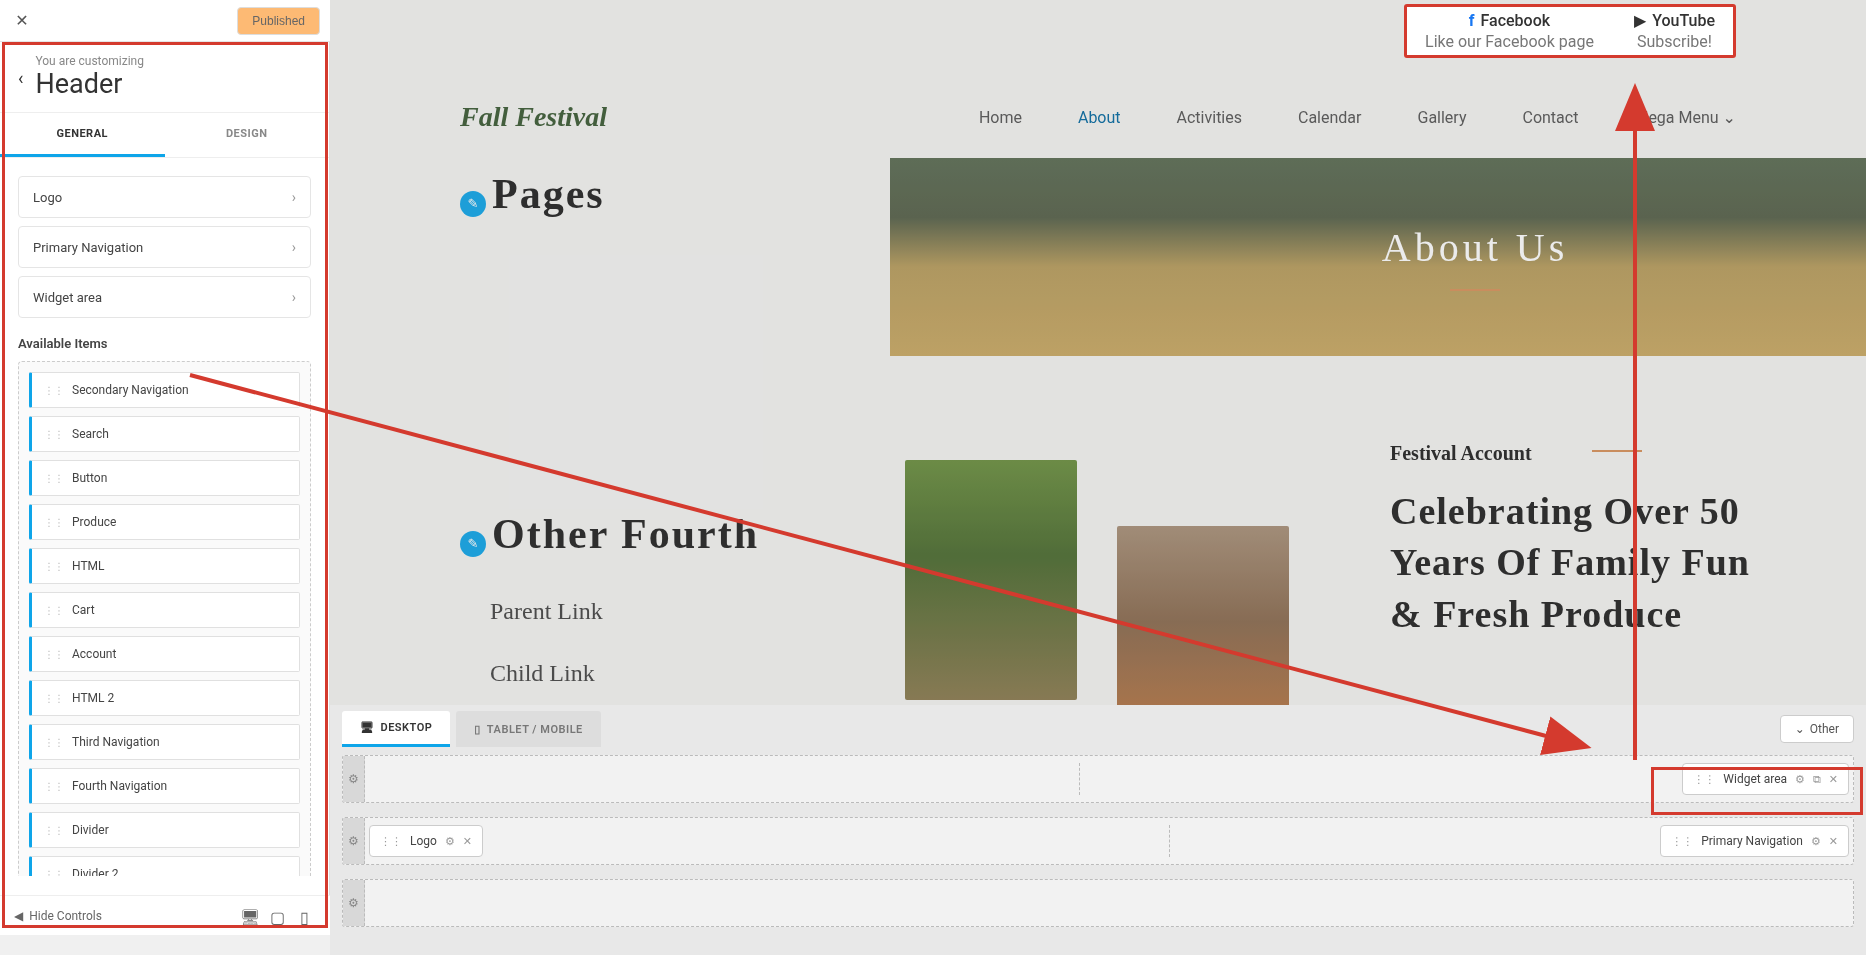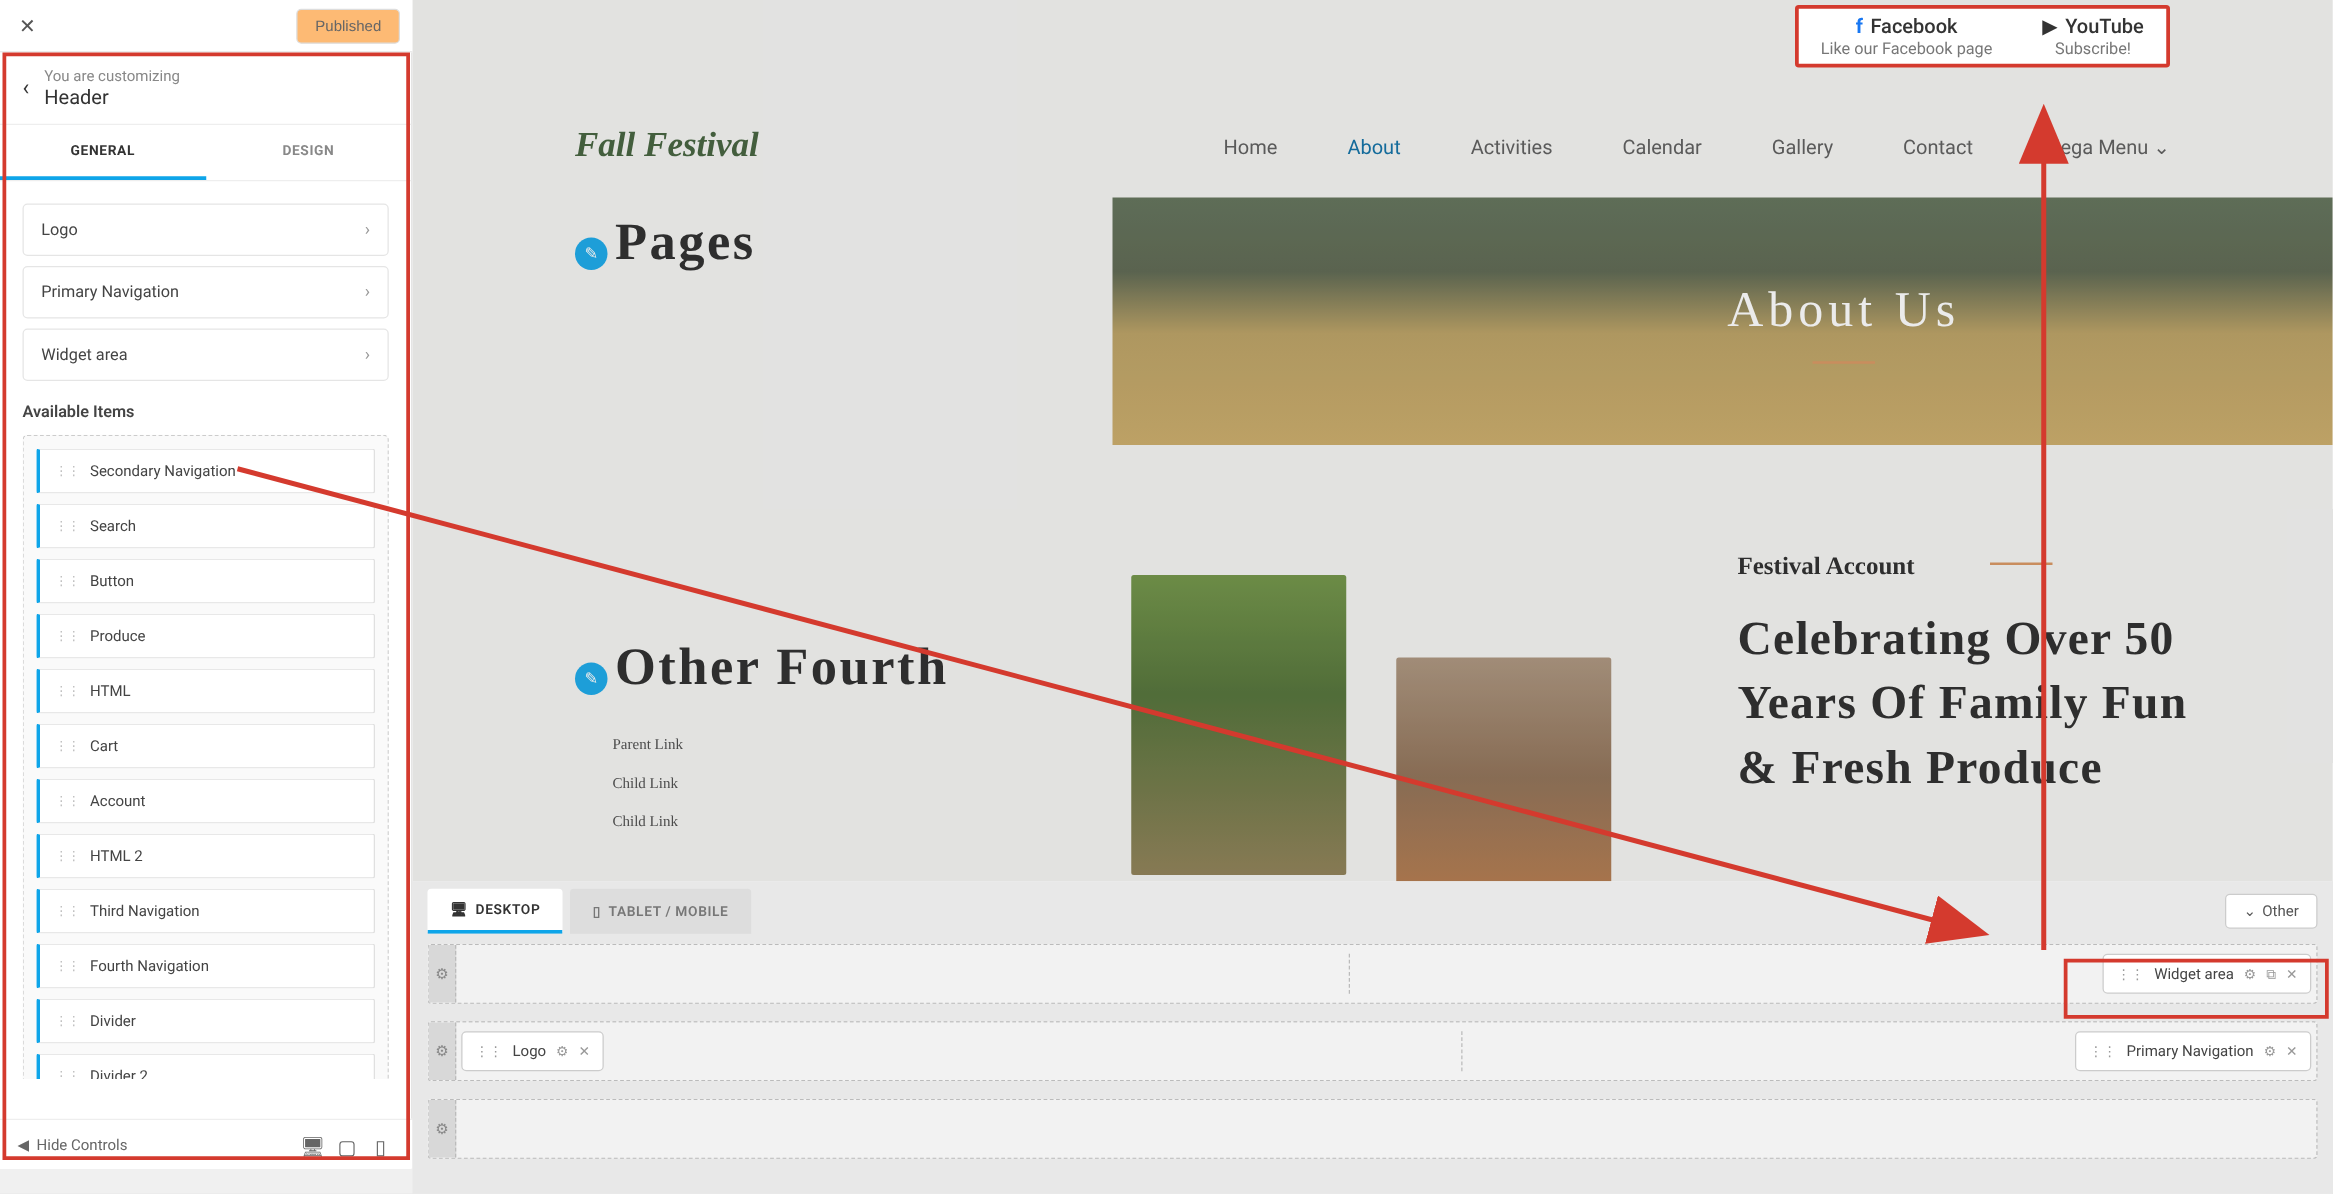"Like our Facebook page" .social-sub { font-size: 13px -> 16px }
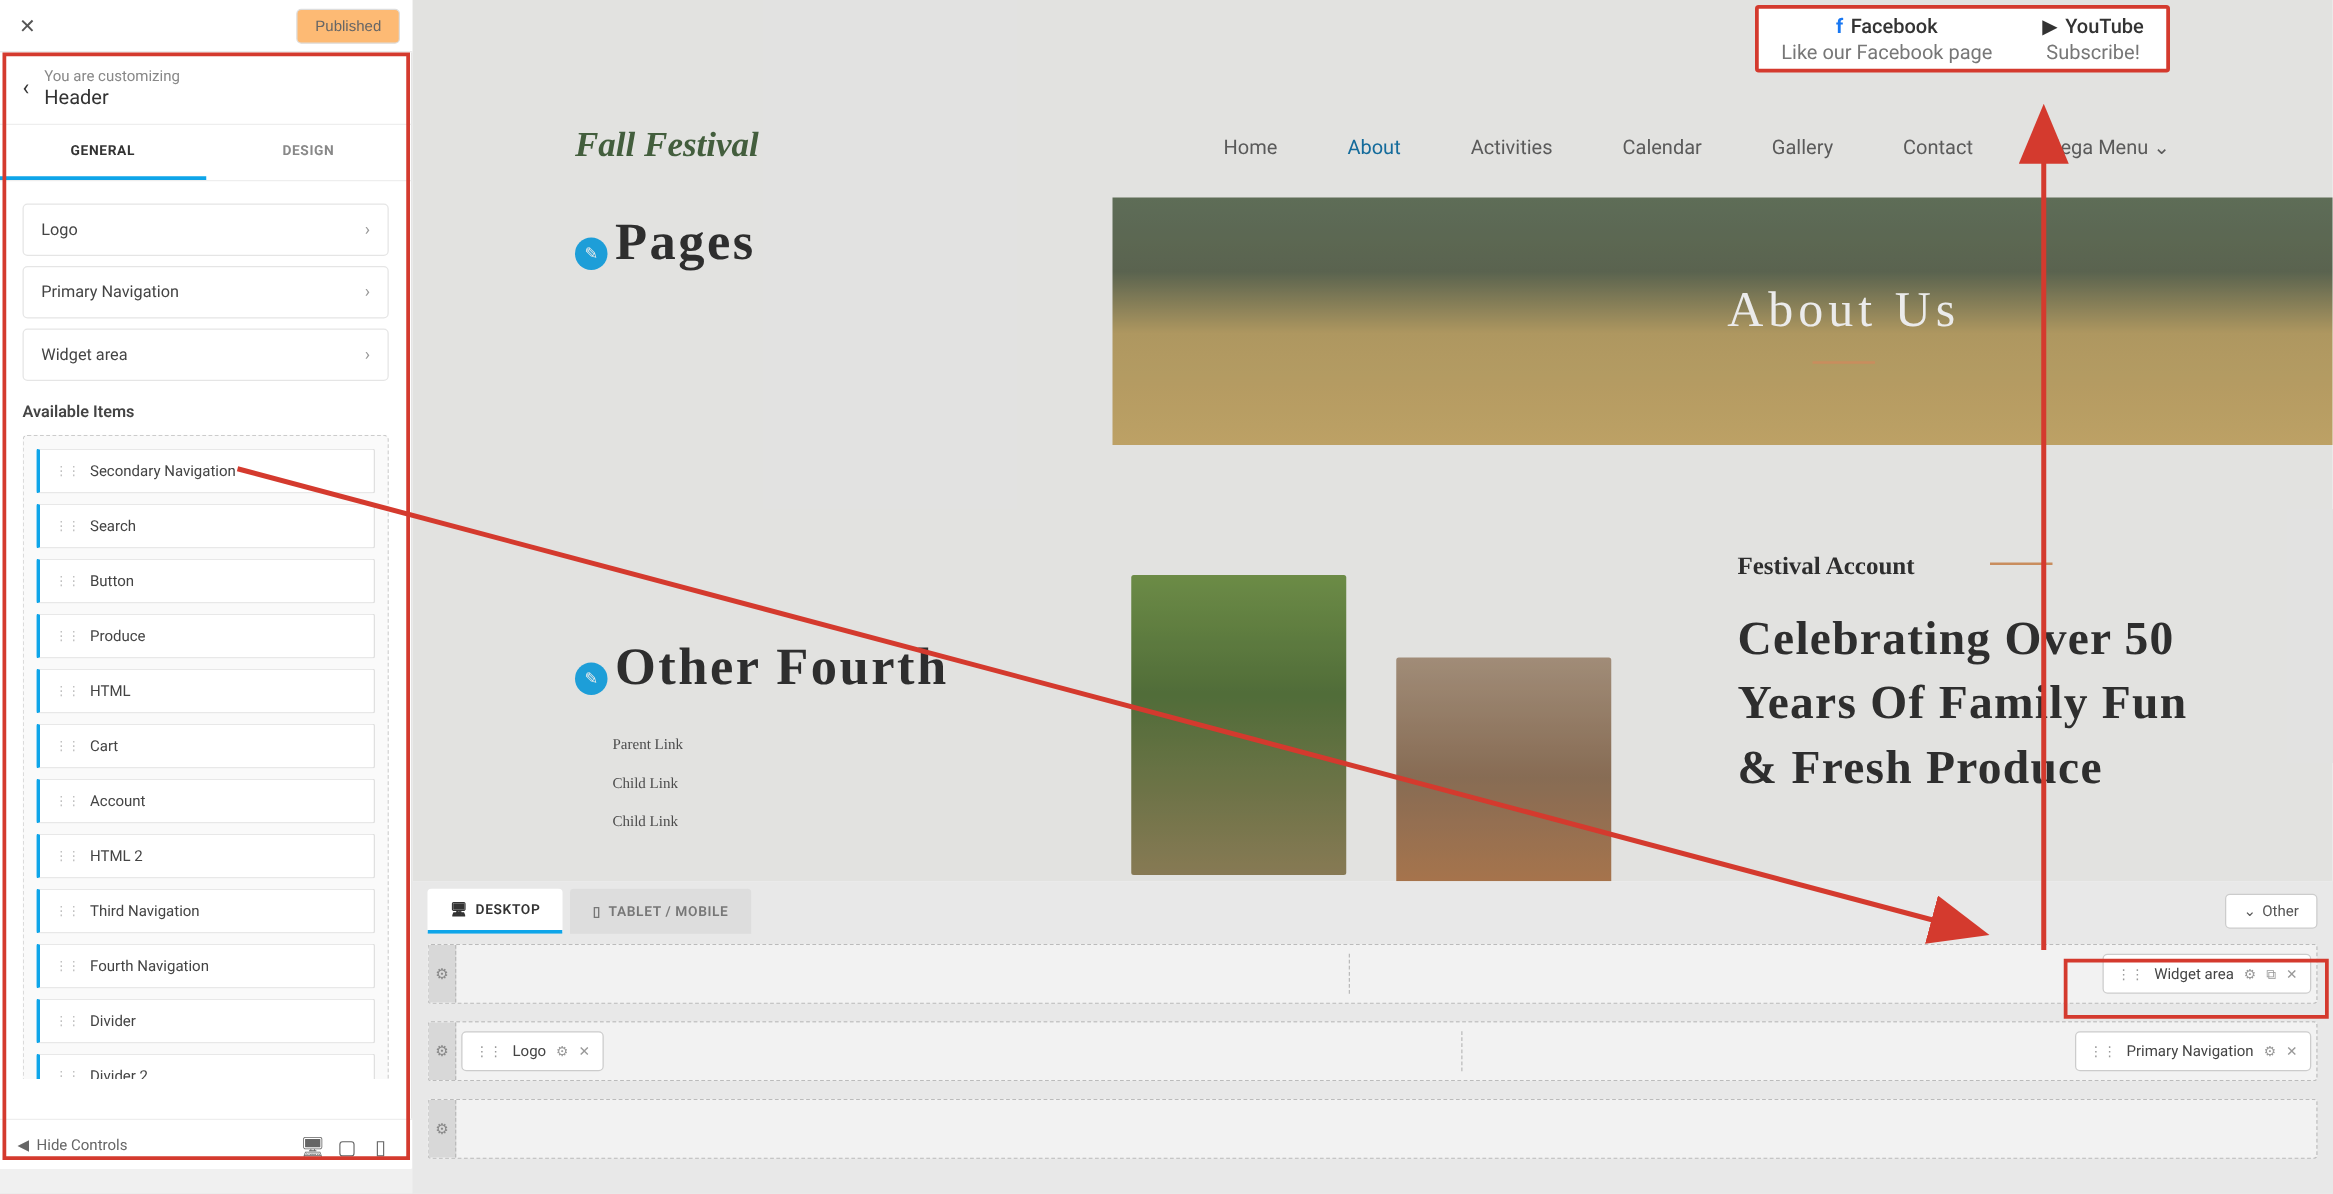"Header" .header-text .title { font-size: 16px -> 27px }
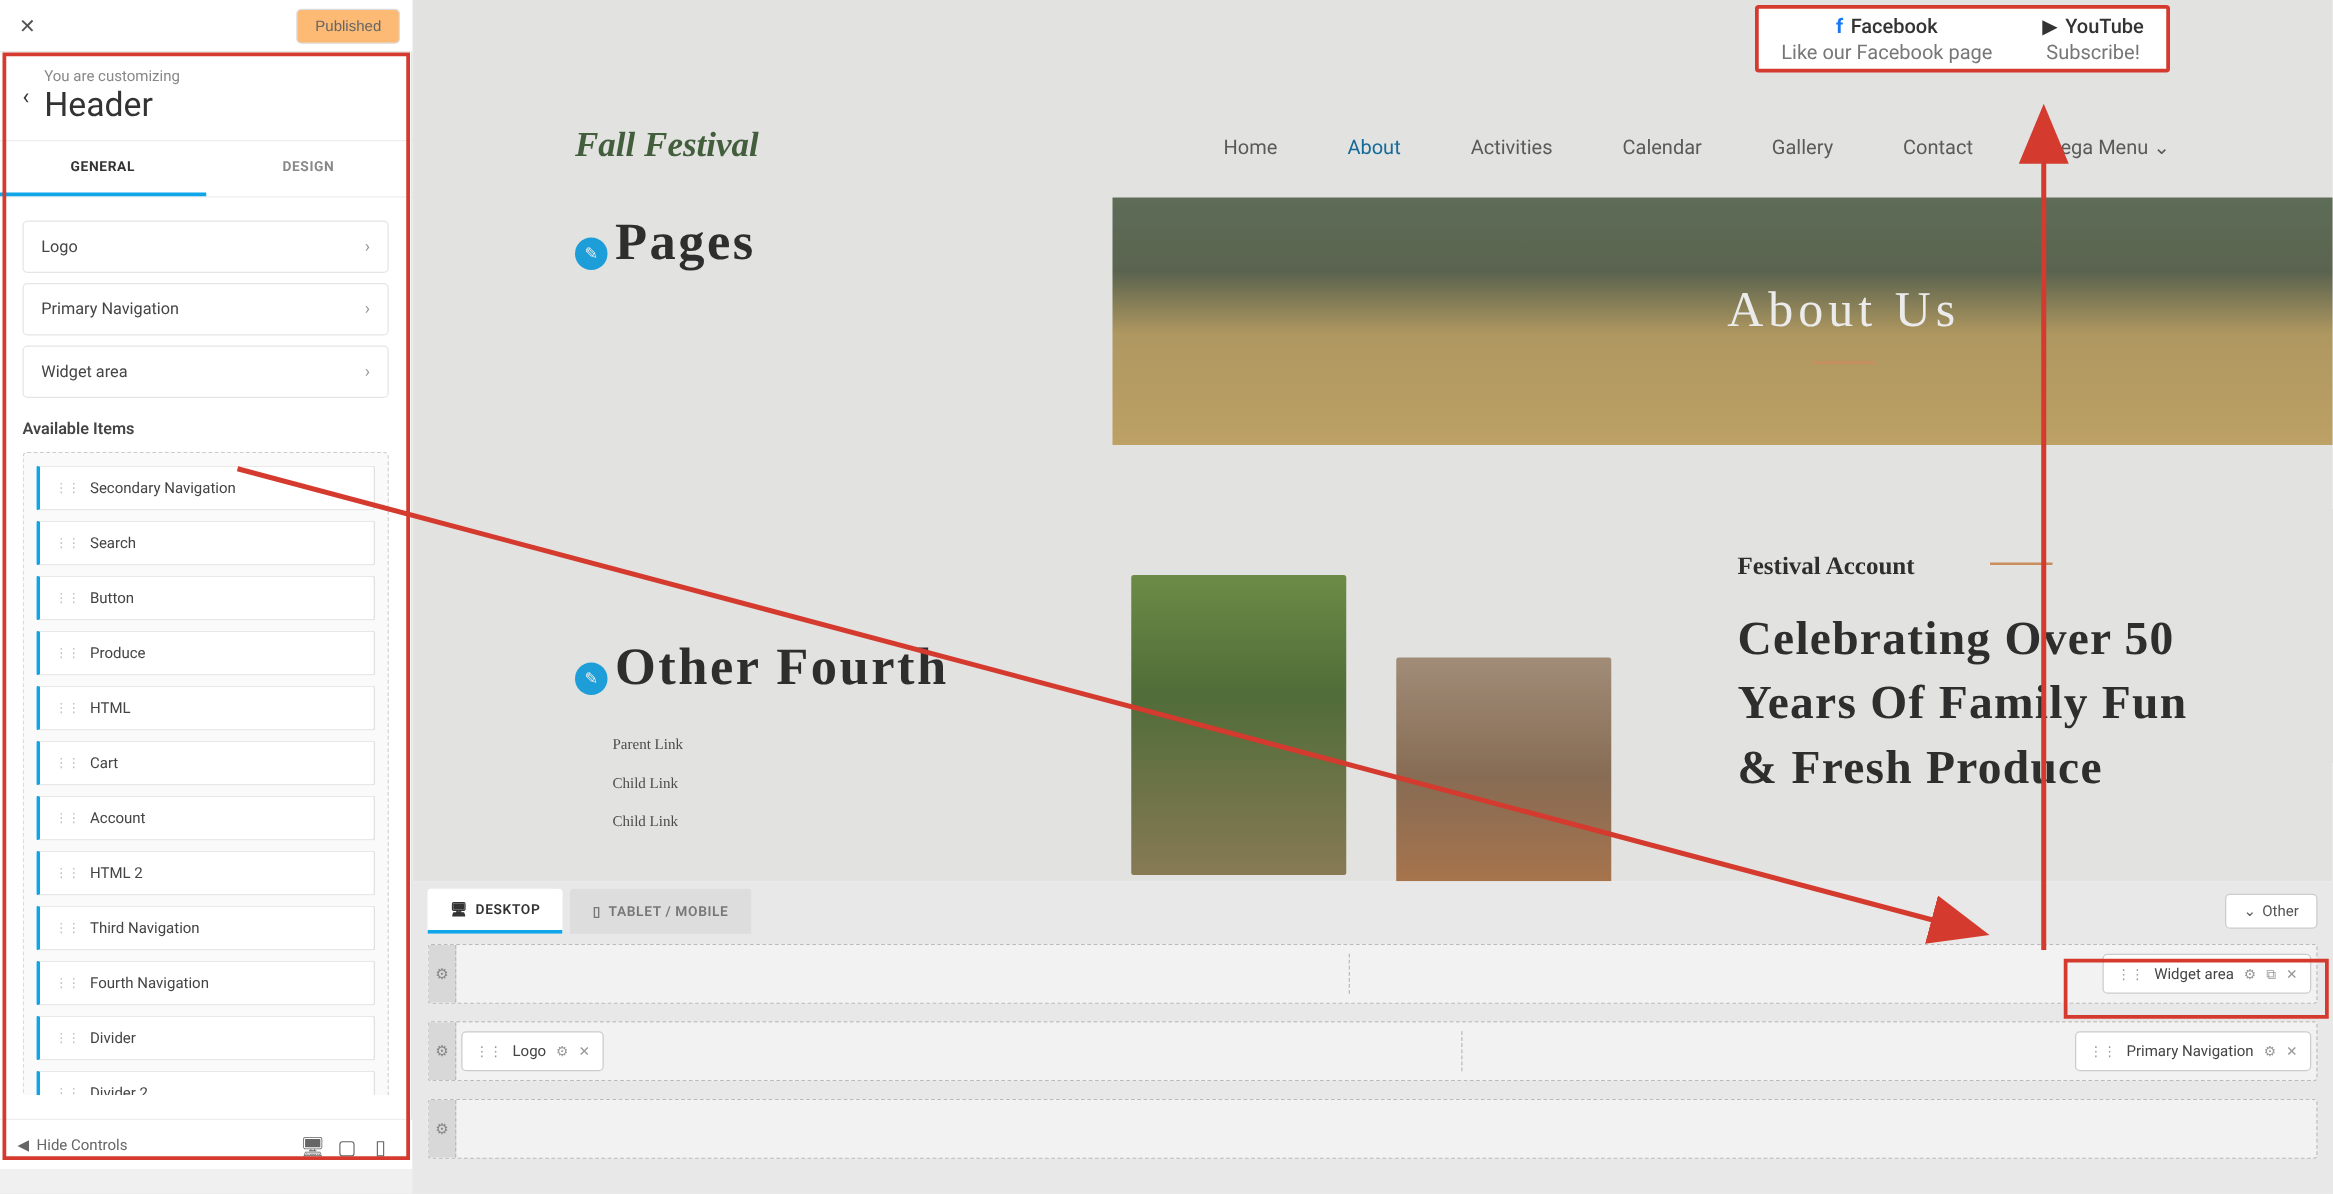"Parent Link" .child-links { font-size: 12px -> 24px }
